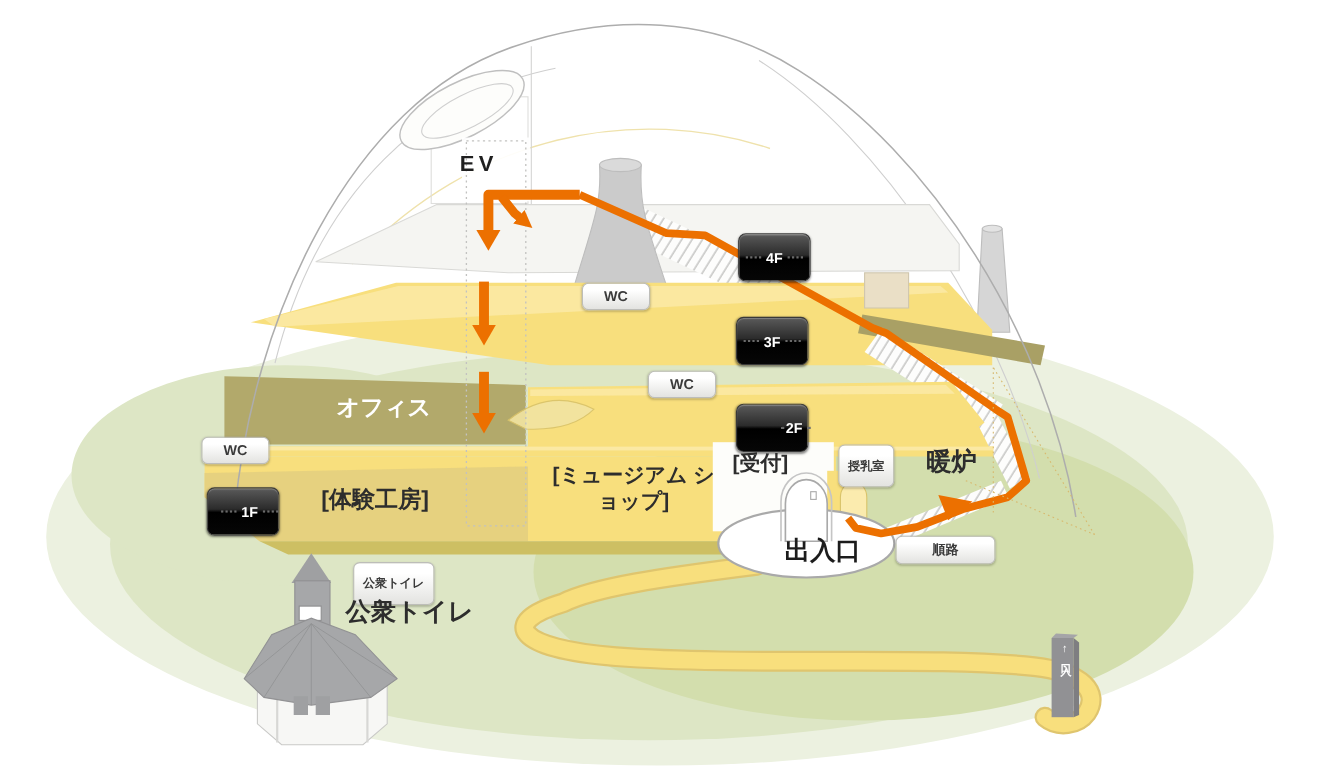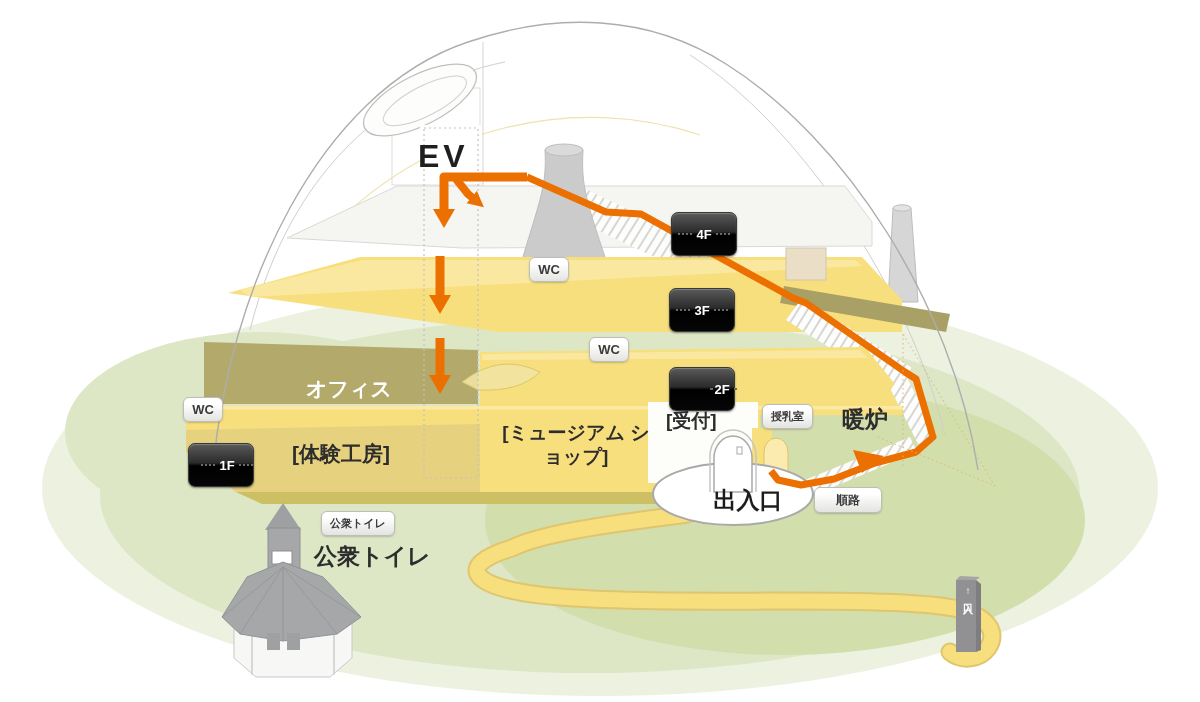"EV" .lbl-ev { font-size: 32px -> 20px }
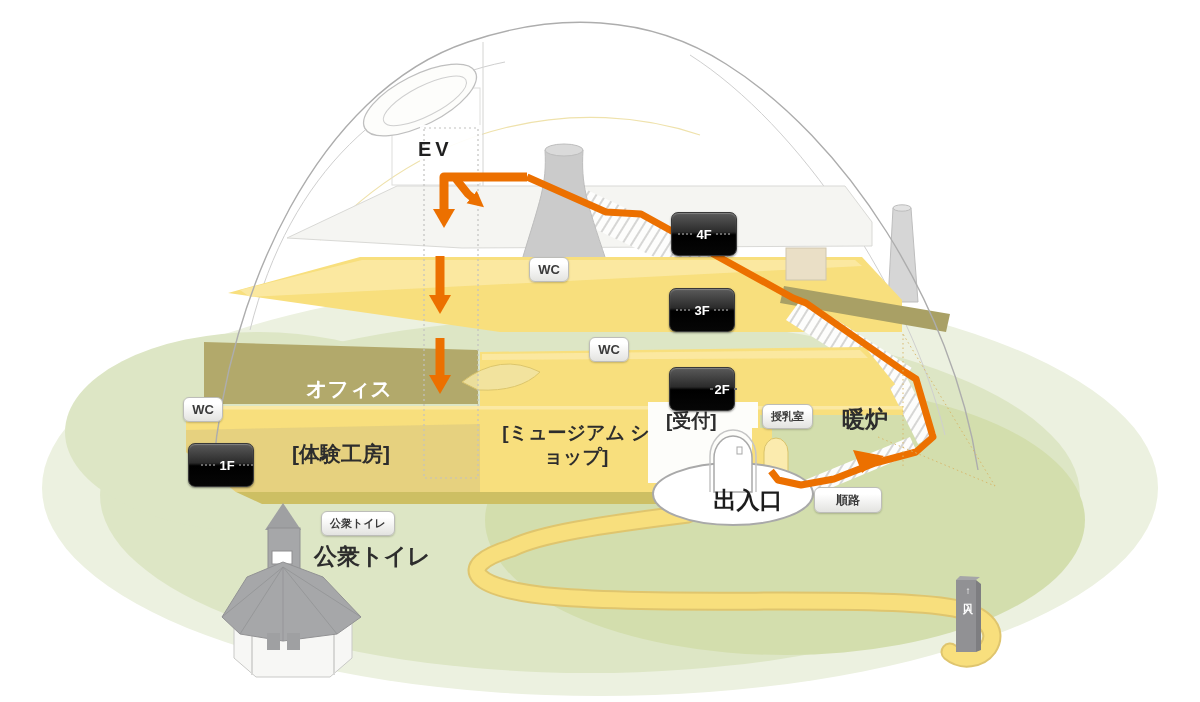"WC" .tag-wc { width: 40px -> 62px }
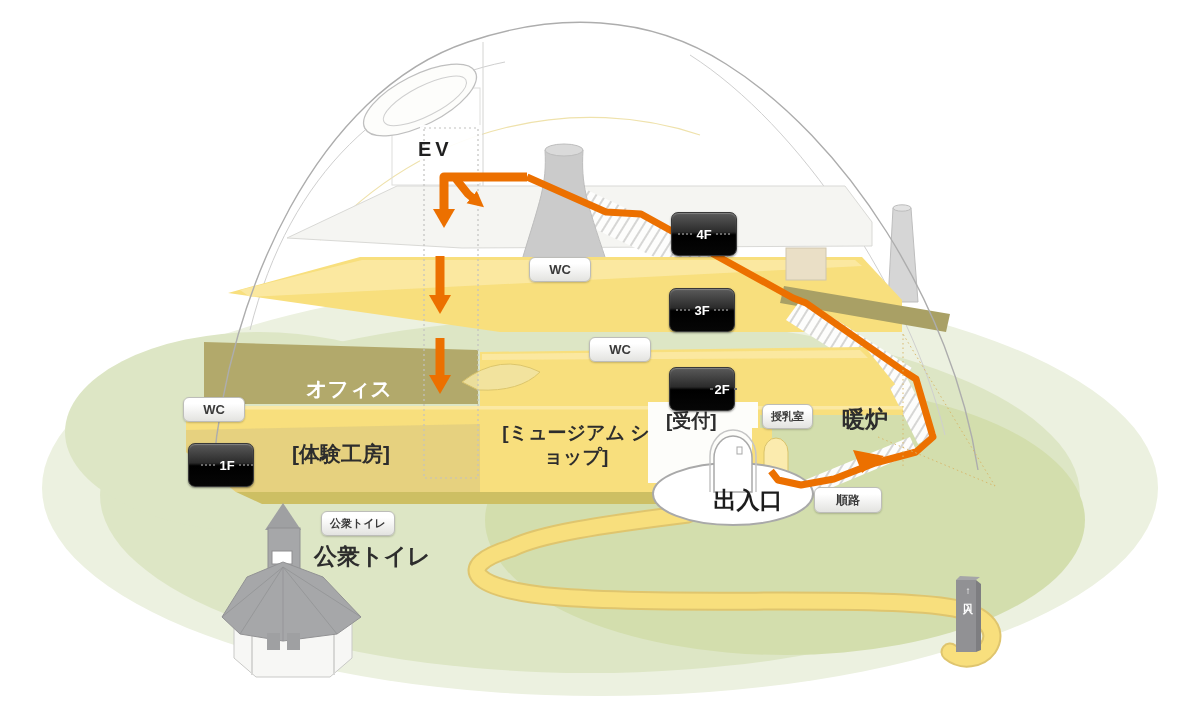"オフィス" .lbl-office { margin-top: 19px -> none }
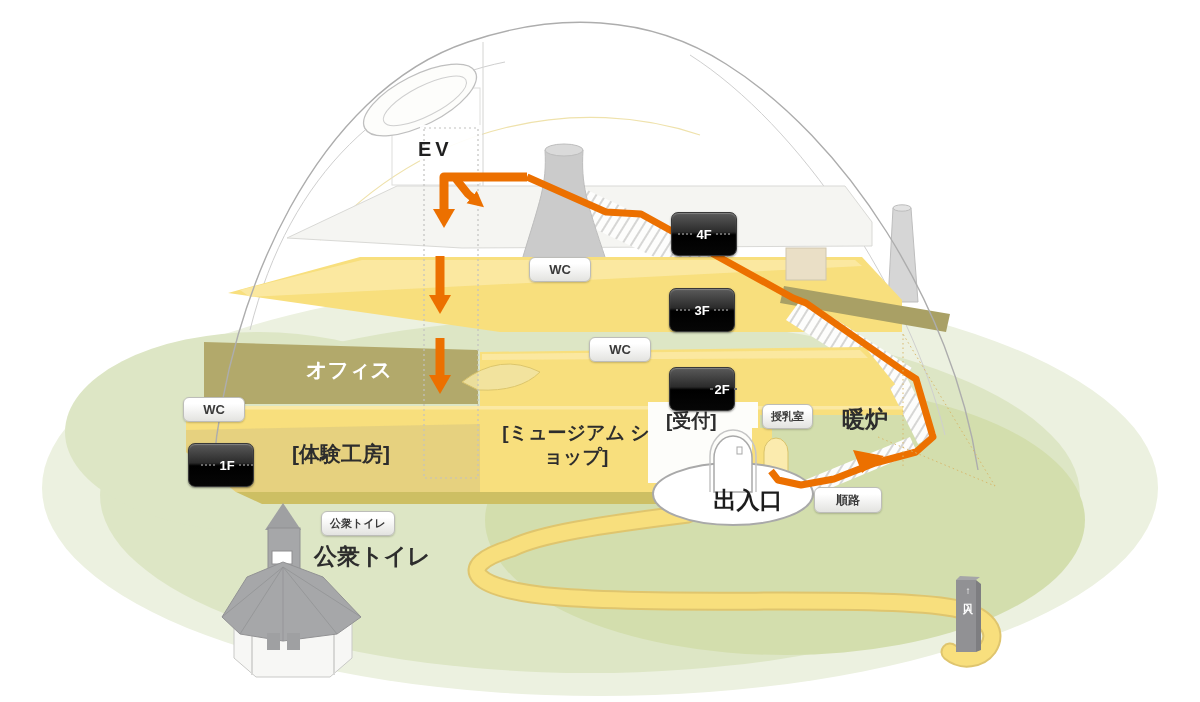"授乳室" .tag-sm { height: 25px -> 39px }
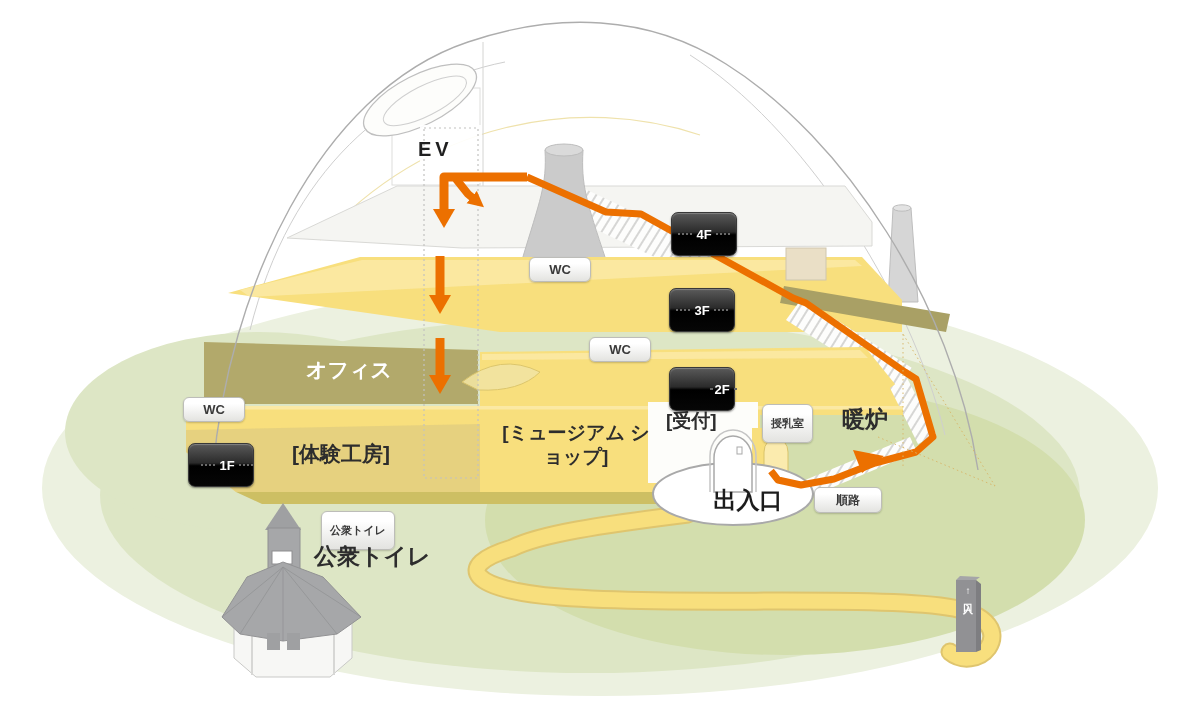"順路" .tag-route { width: 68px -> 91px }
